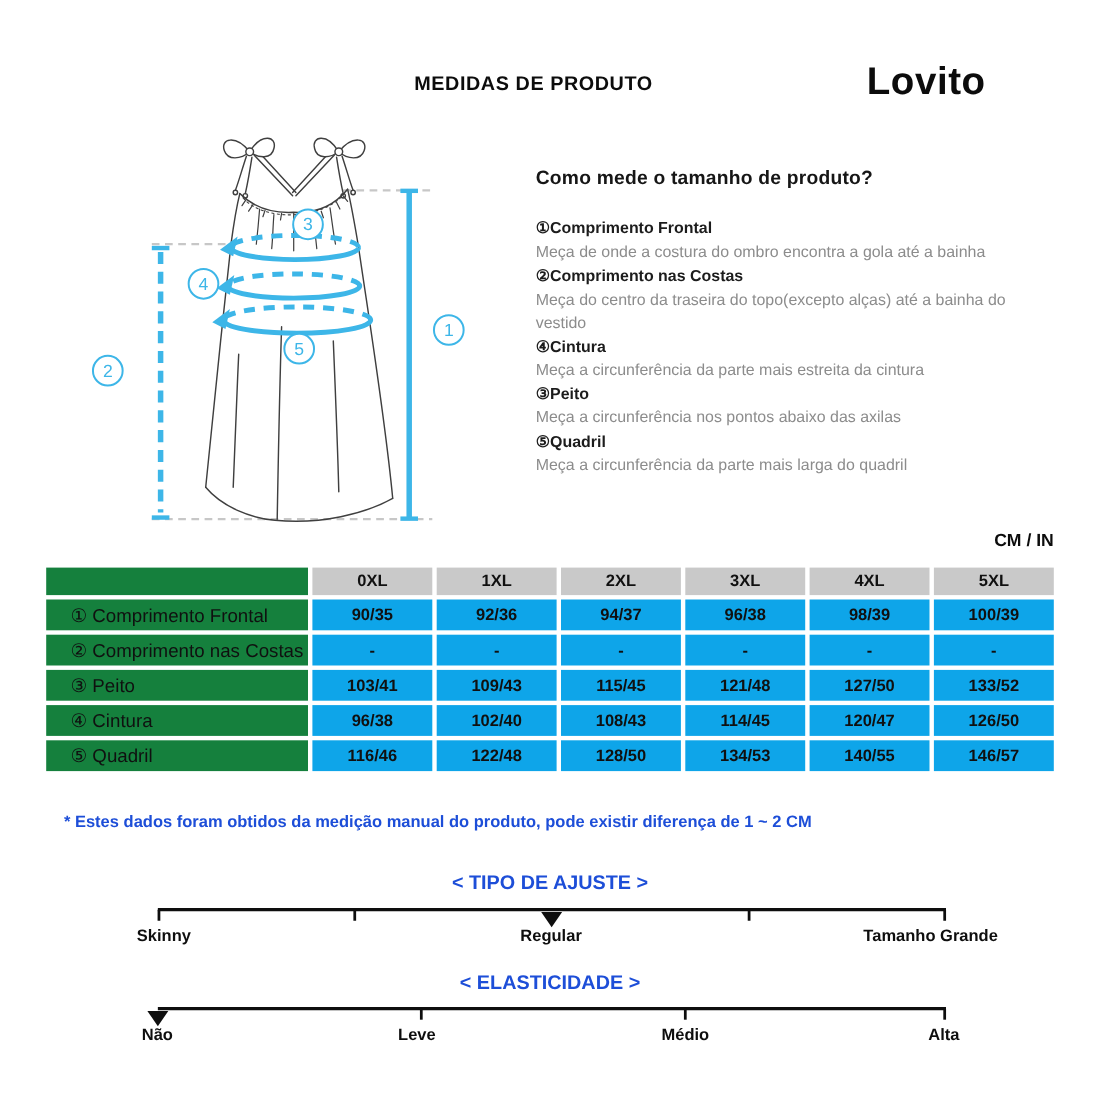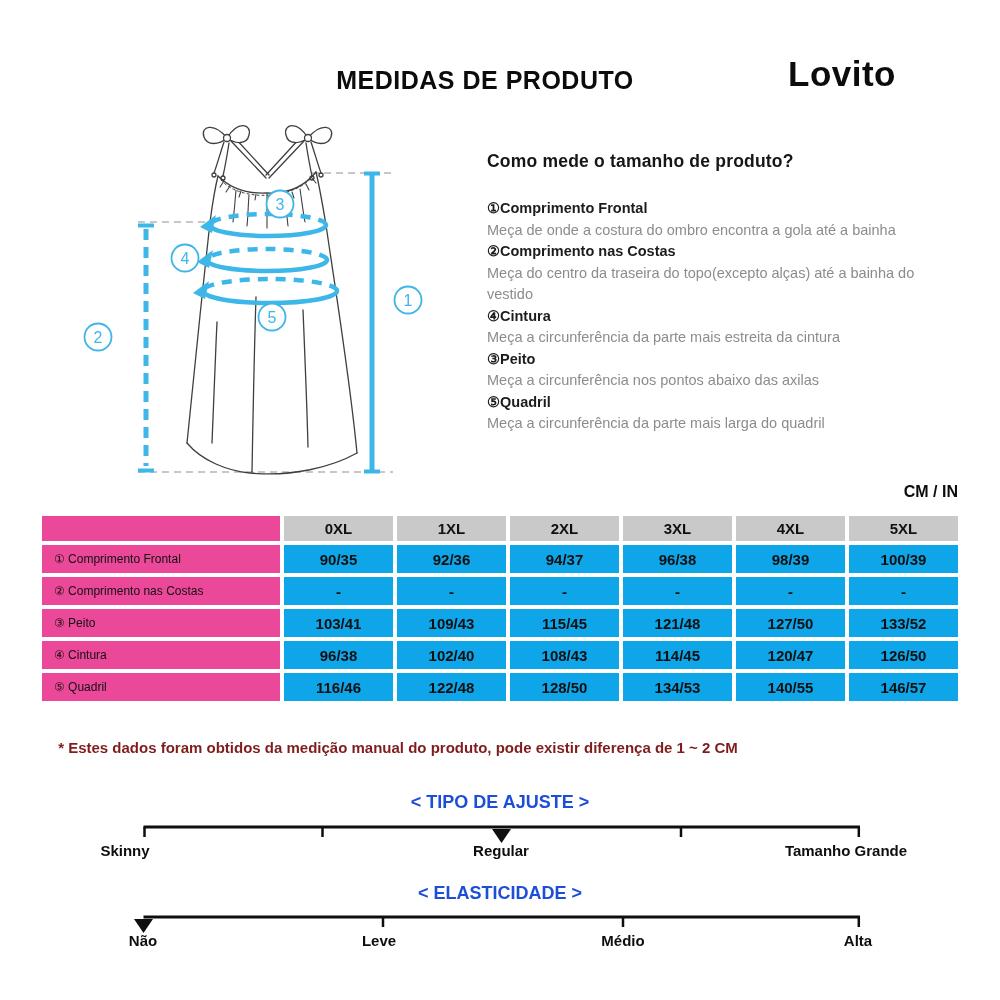"MEDIDAS DE PRODUTO" .page-title { font-size: 25px -> 18px }
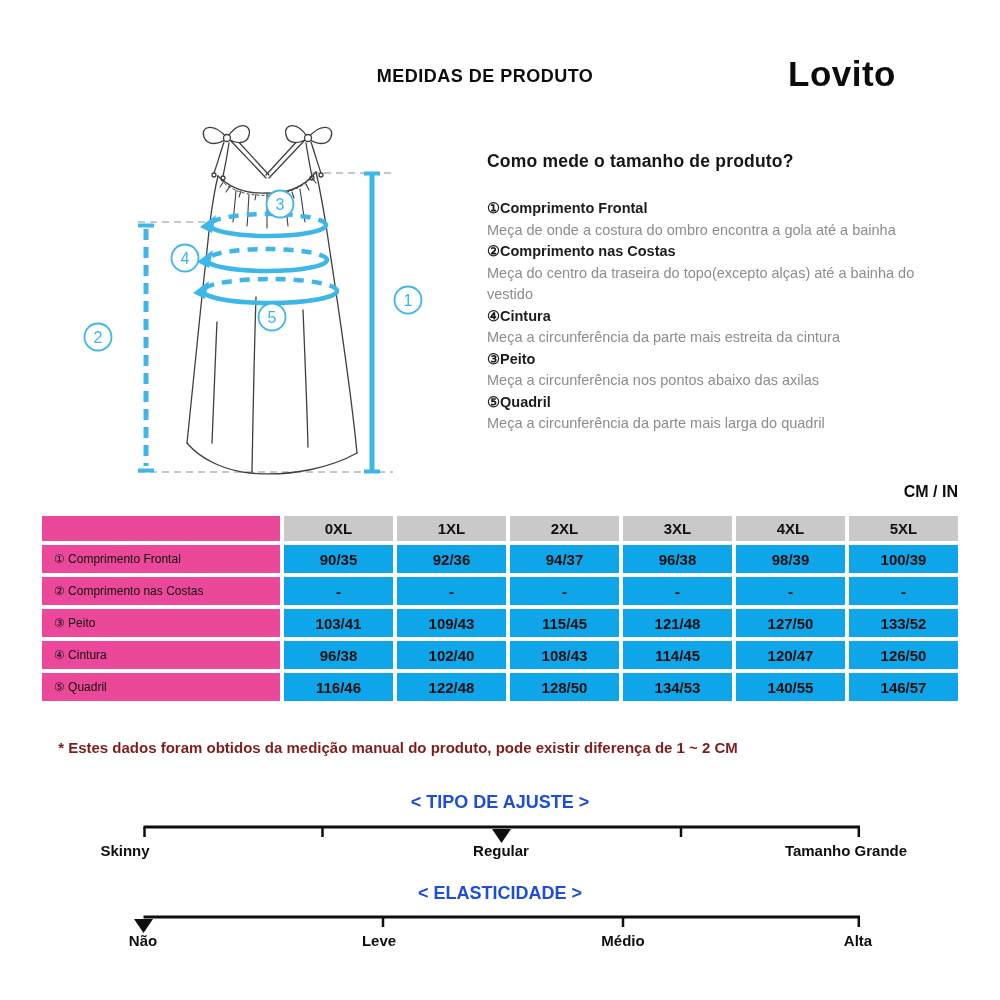"① Comprimento Frontal" .cell.lbl { background: #ec4899 -> #15803d; font-size: 12px -> 17px; padding-left: 12px -> 22px }
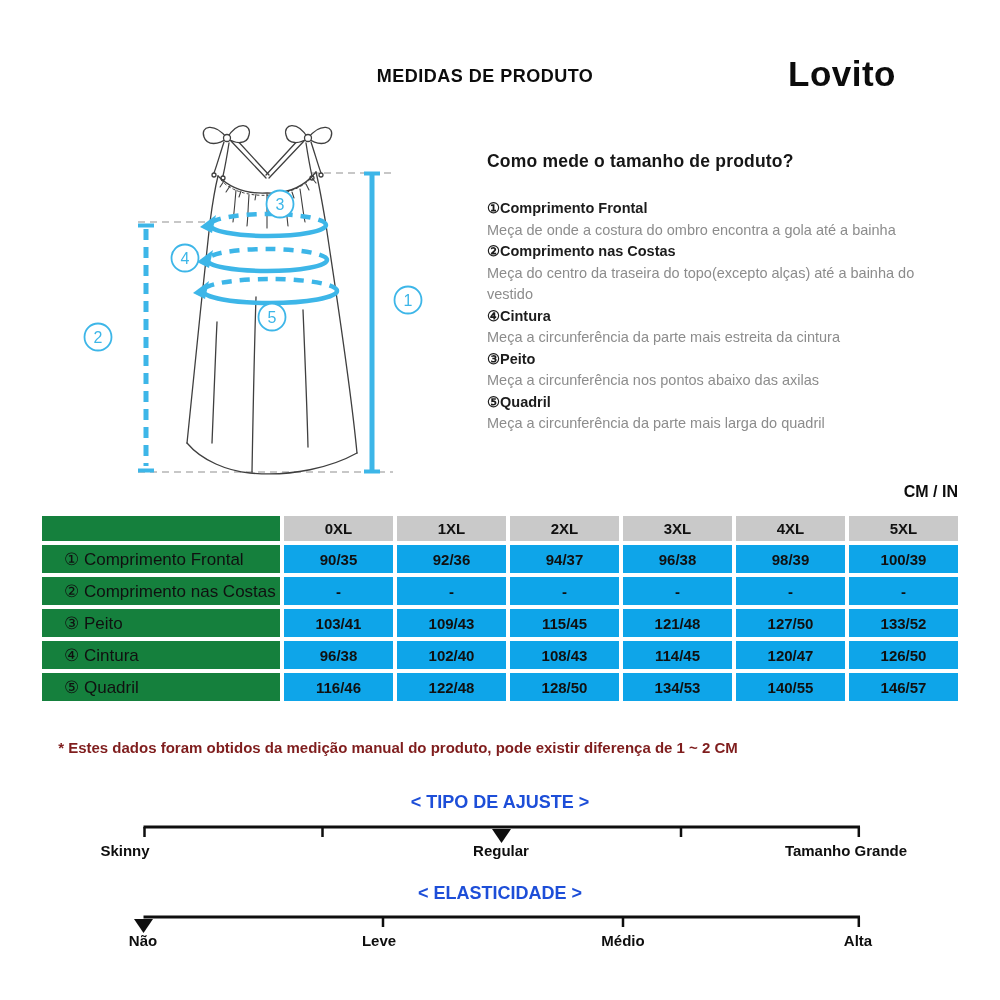"* Estes dados foram obtidos" .footnote { color: #7f1d1d -> #1d4ed8 }
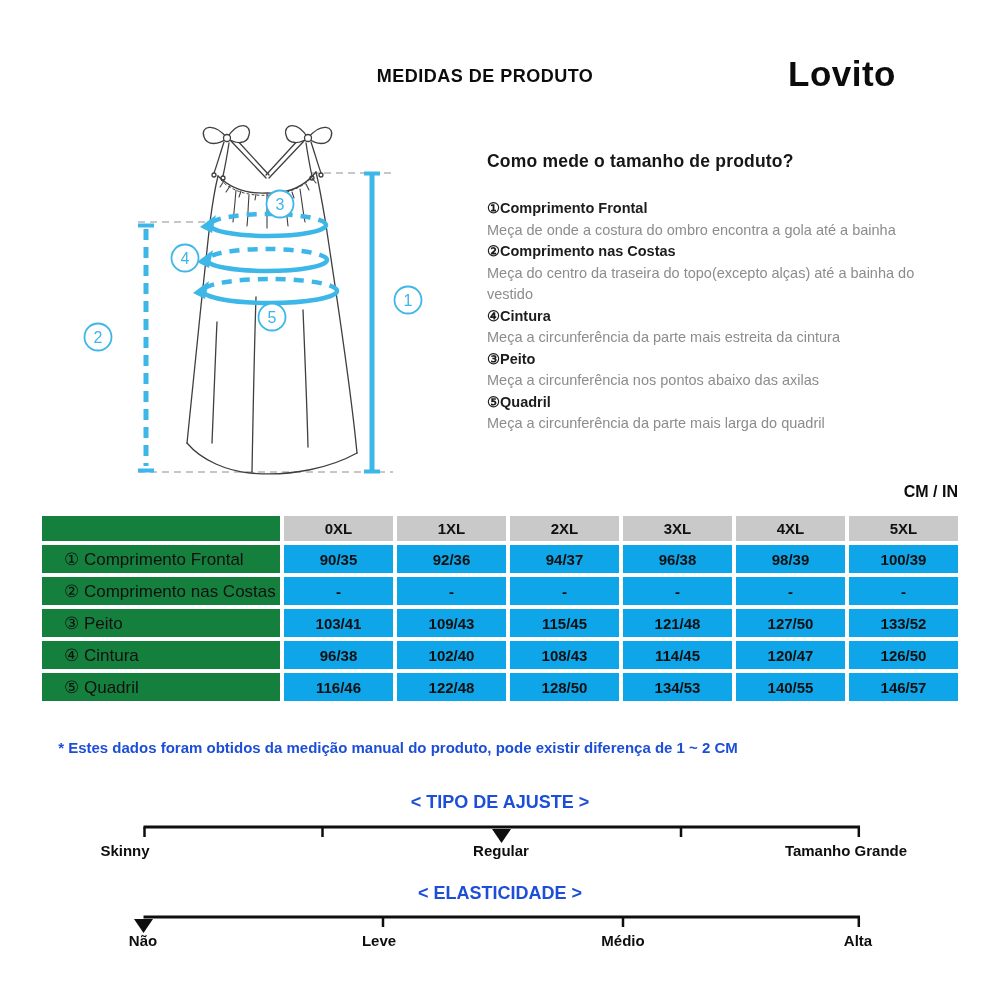"Skinny" div.scale-label { left: 65px -> 89px }
